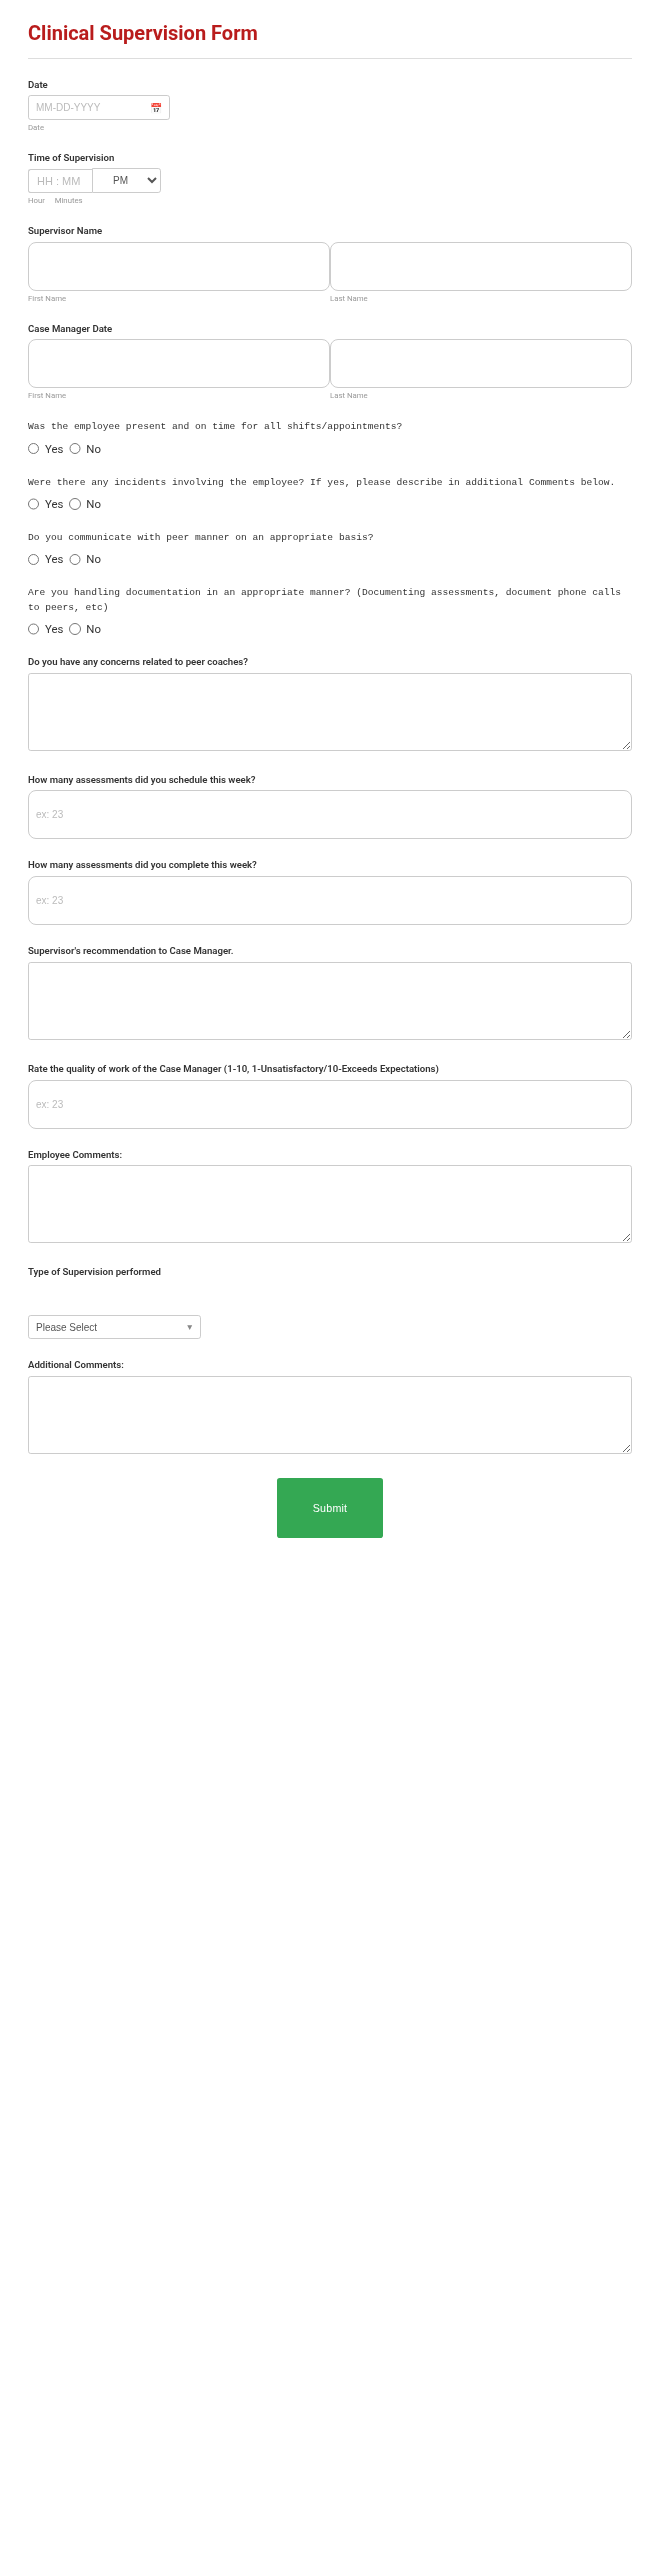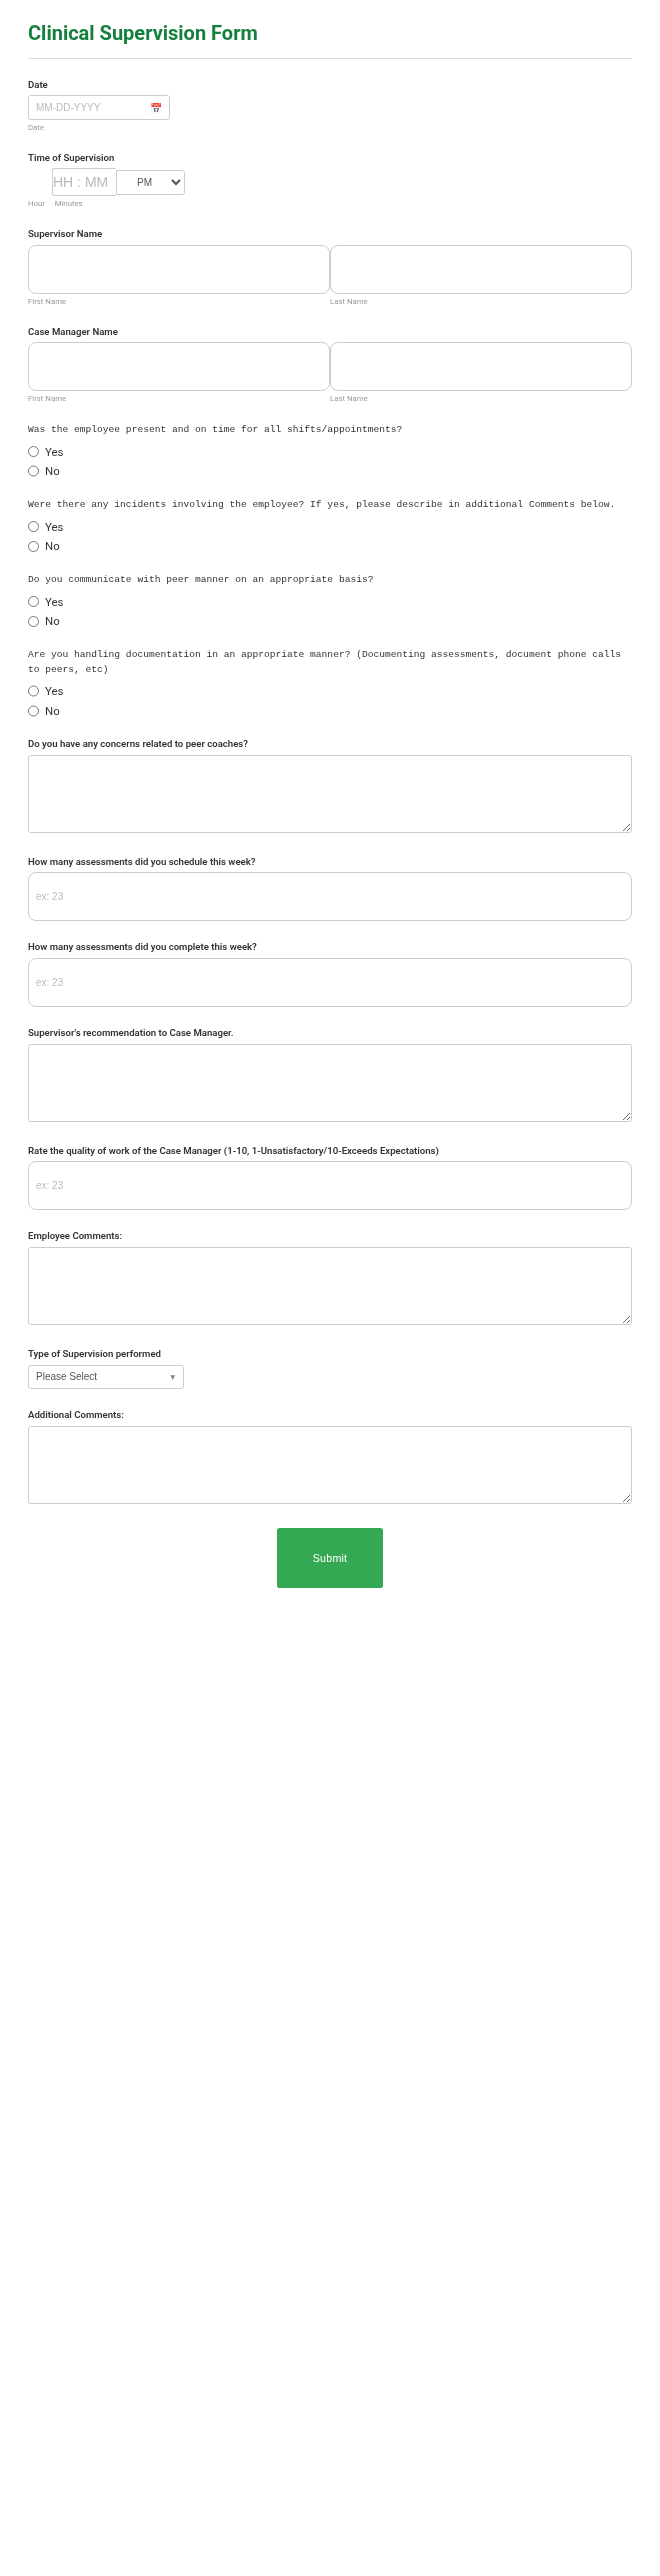"Clinical Supervision Form" h1 { color: #15803d -> #b91c1c }
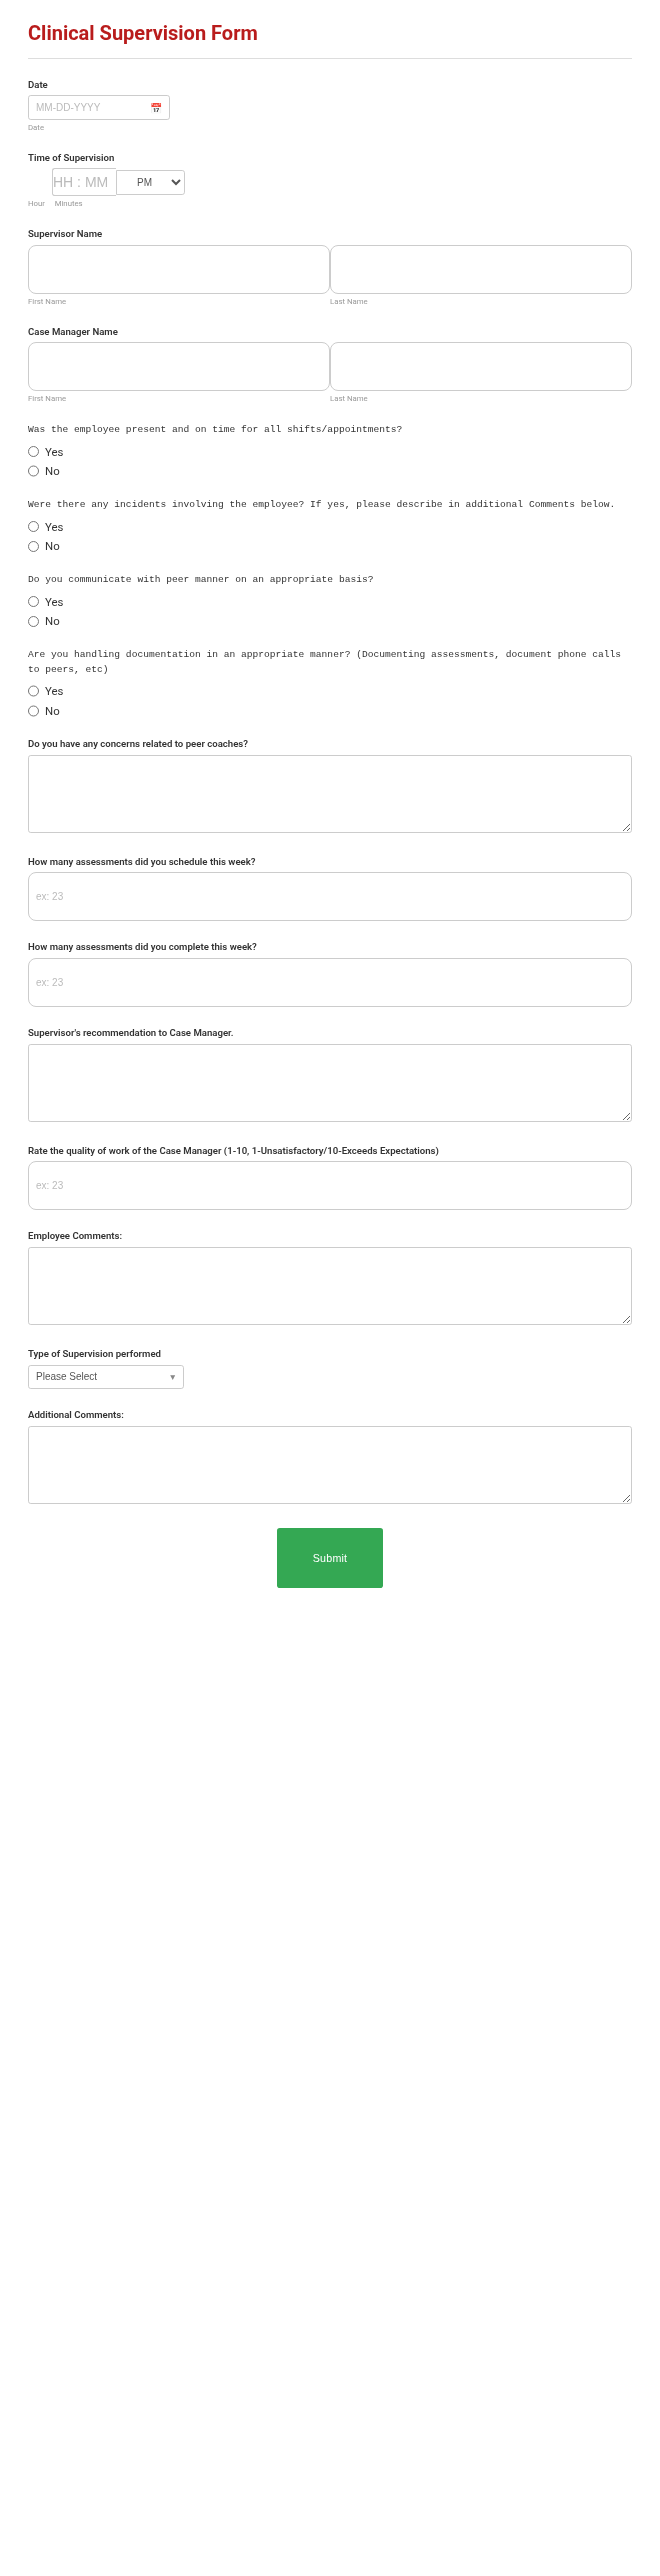"HH : MM" .time-input-wrapper input { font-size: 14px -> 11px; margin-left: 24px -> none; padding: 5px 0 -> 5px 8px }
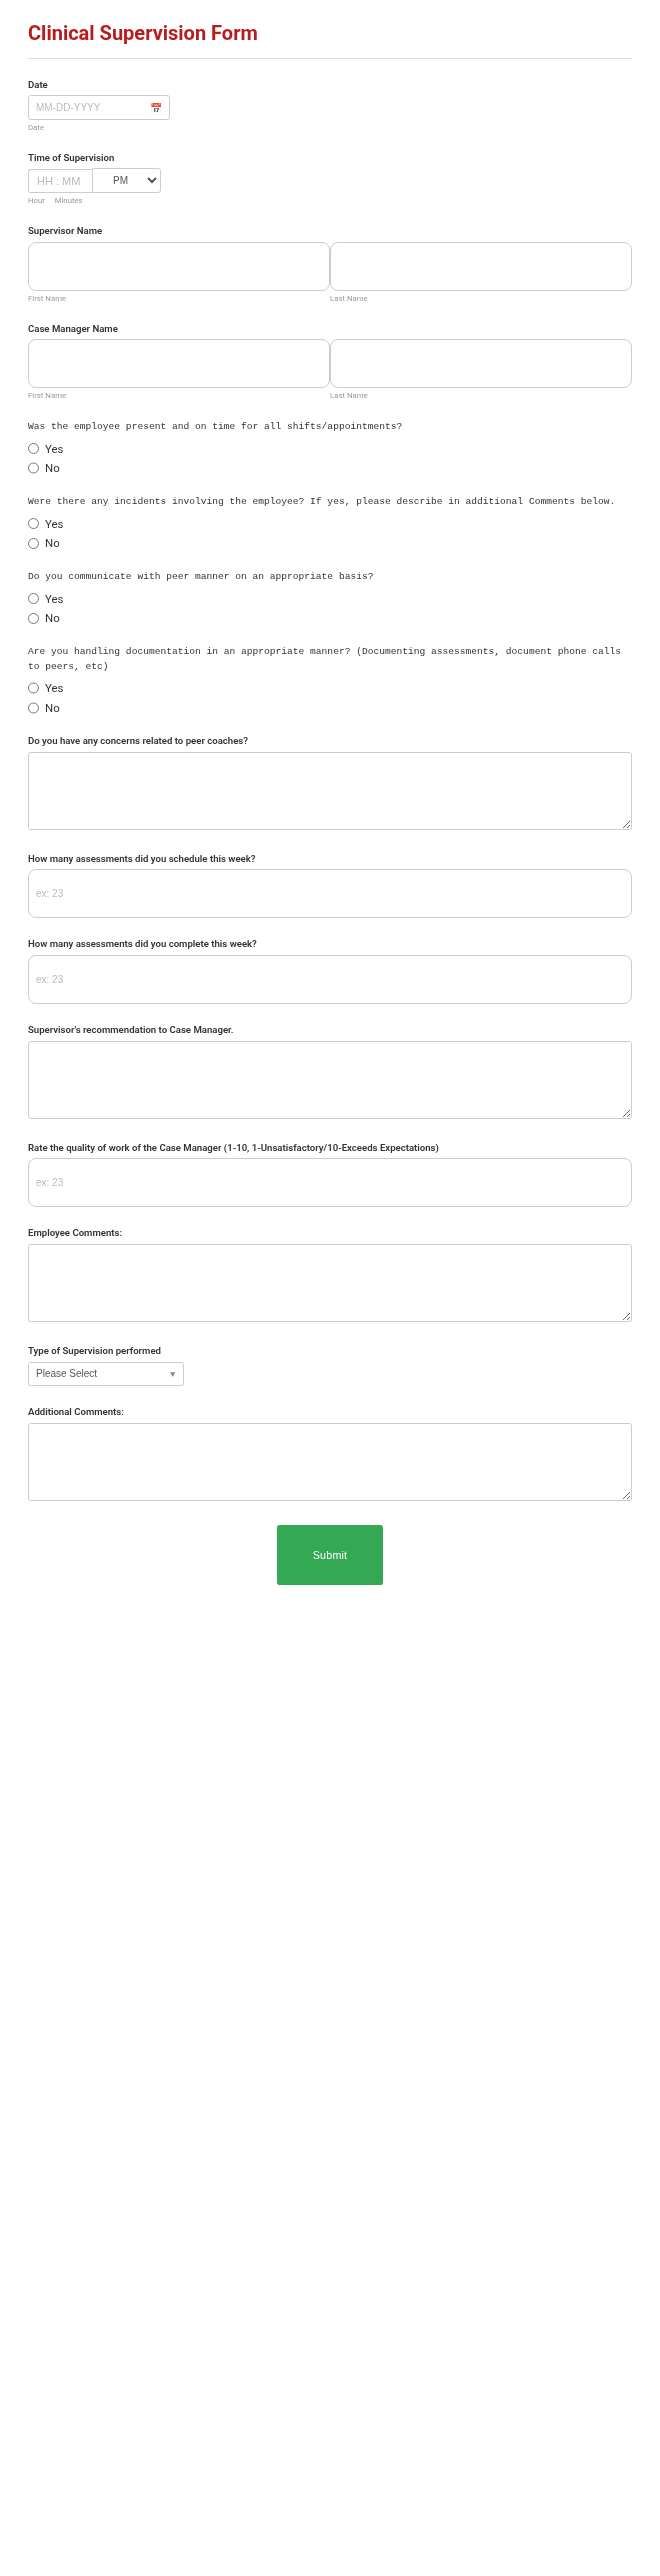"Case Manager Name" span.field-label { text: Name -> Date }
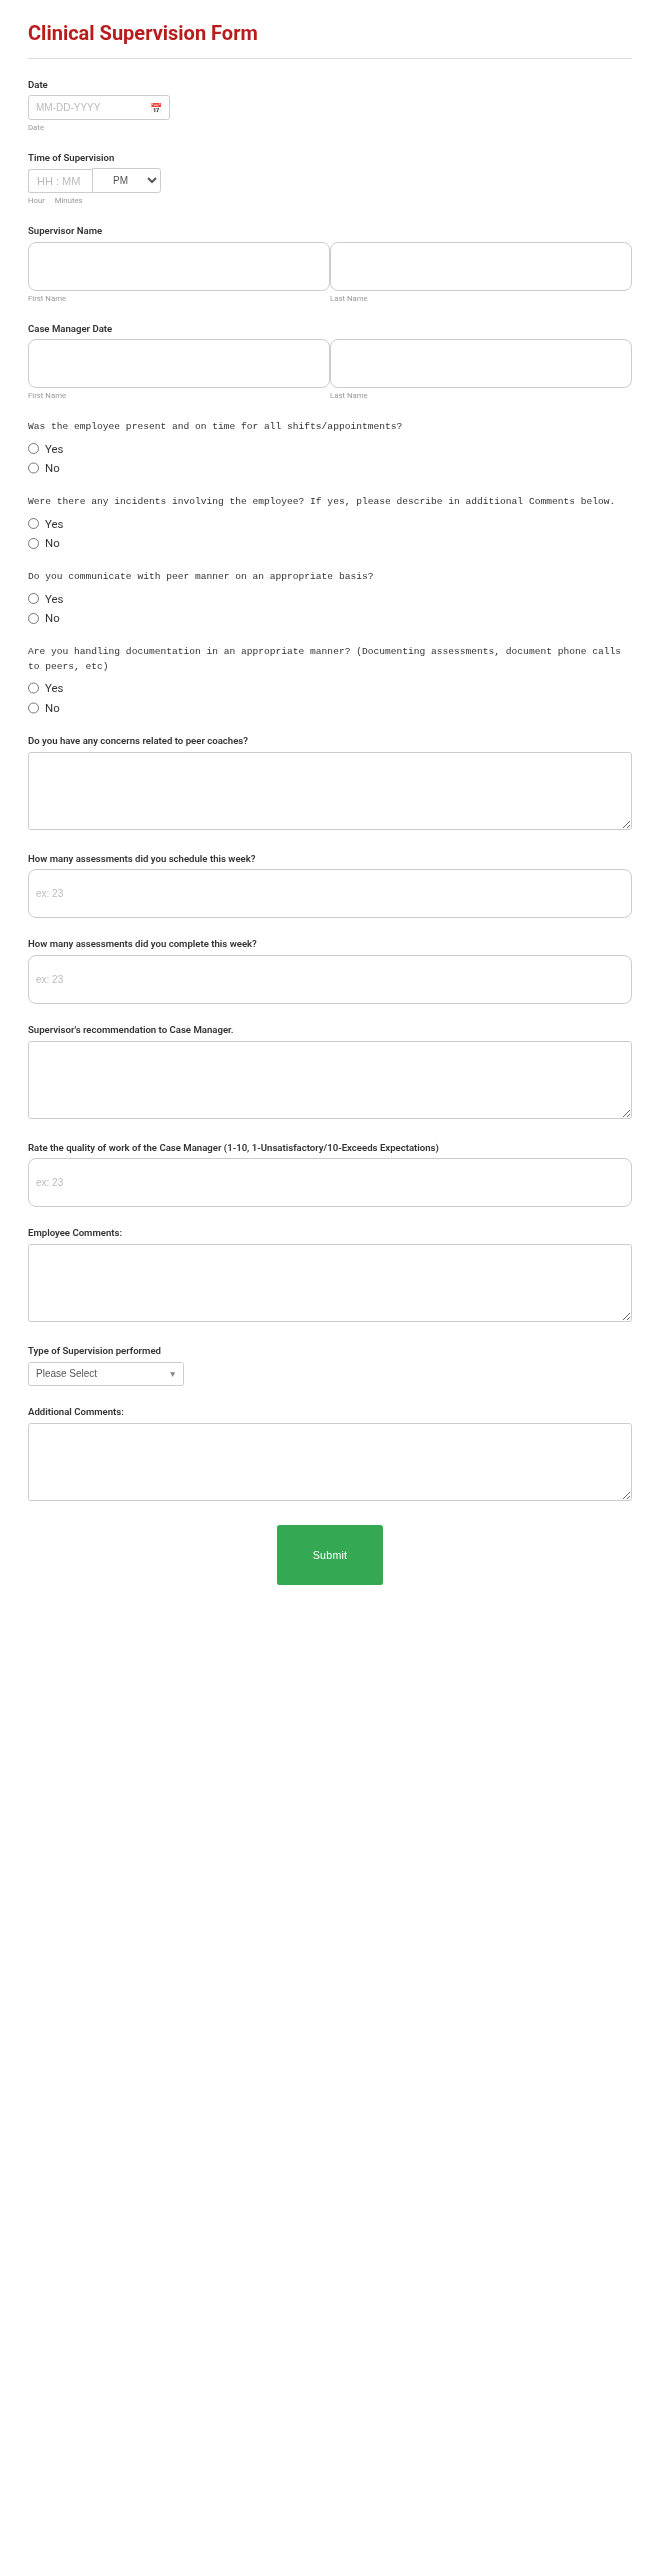"Yes" .radio-group { flex-direction: column -> row }
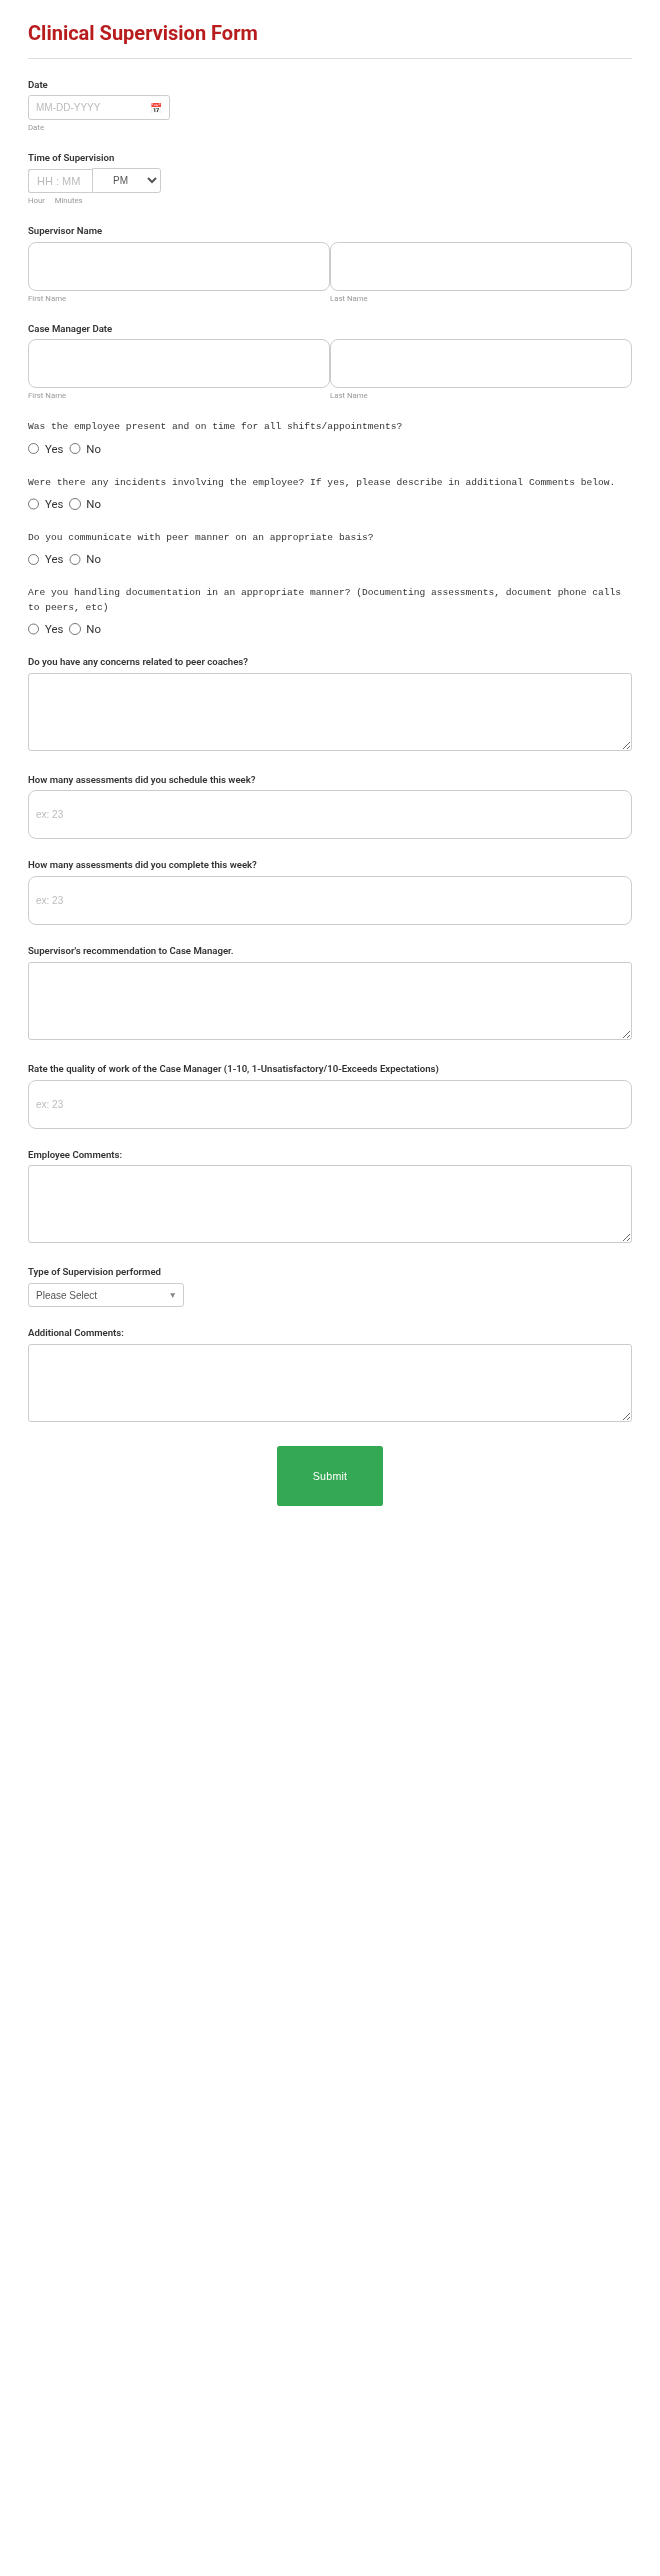"Please Select" .select-wrapper { margin-top: none -> 32px; width: 156px -> 173px }
